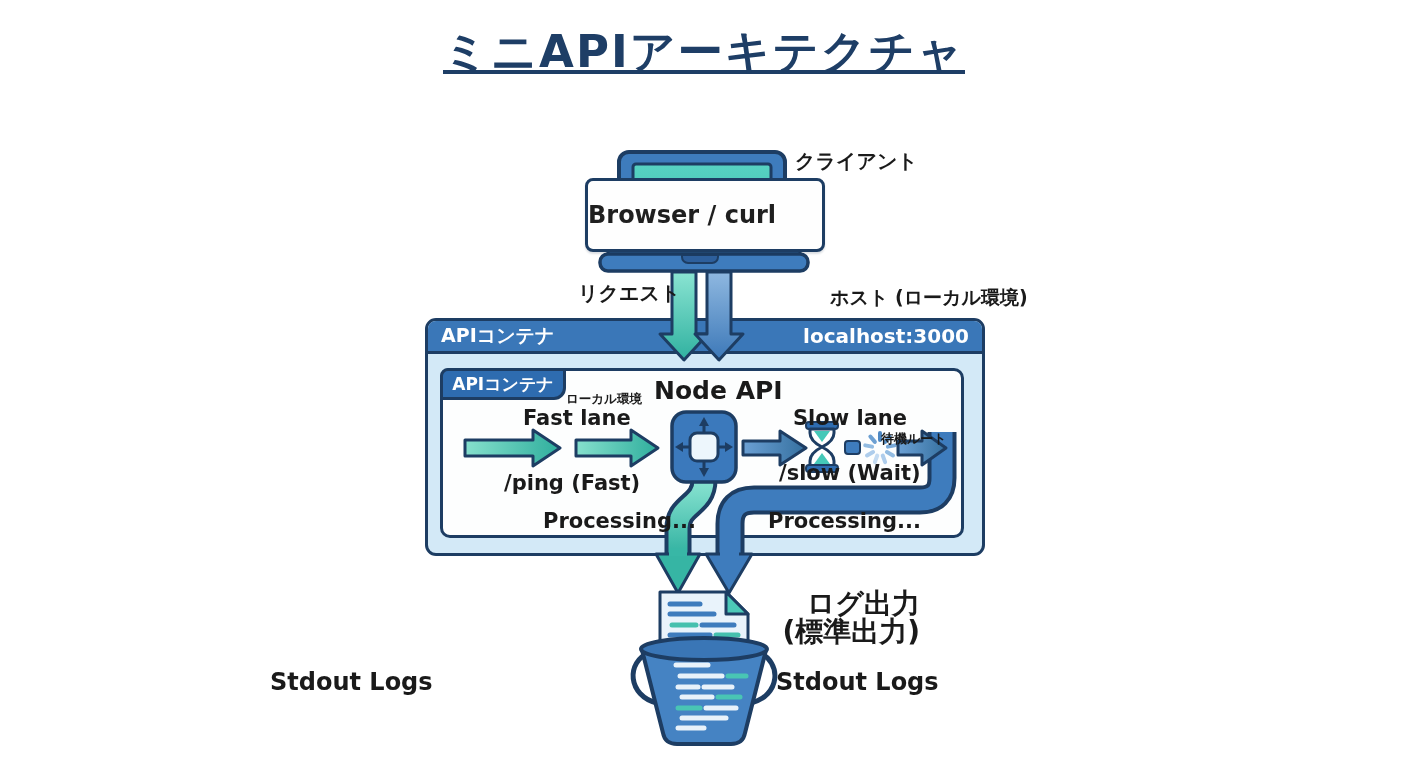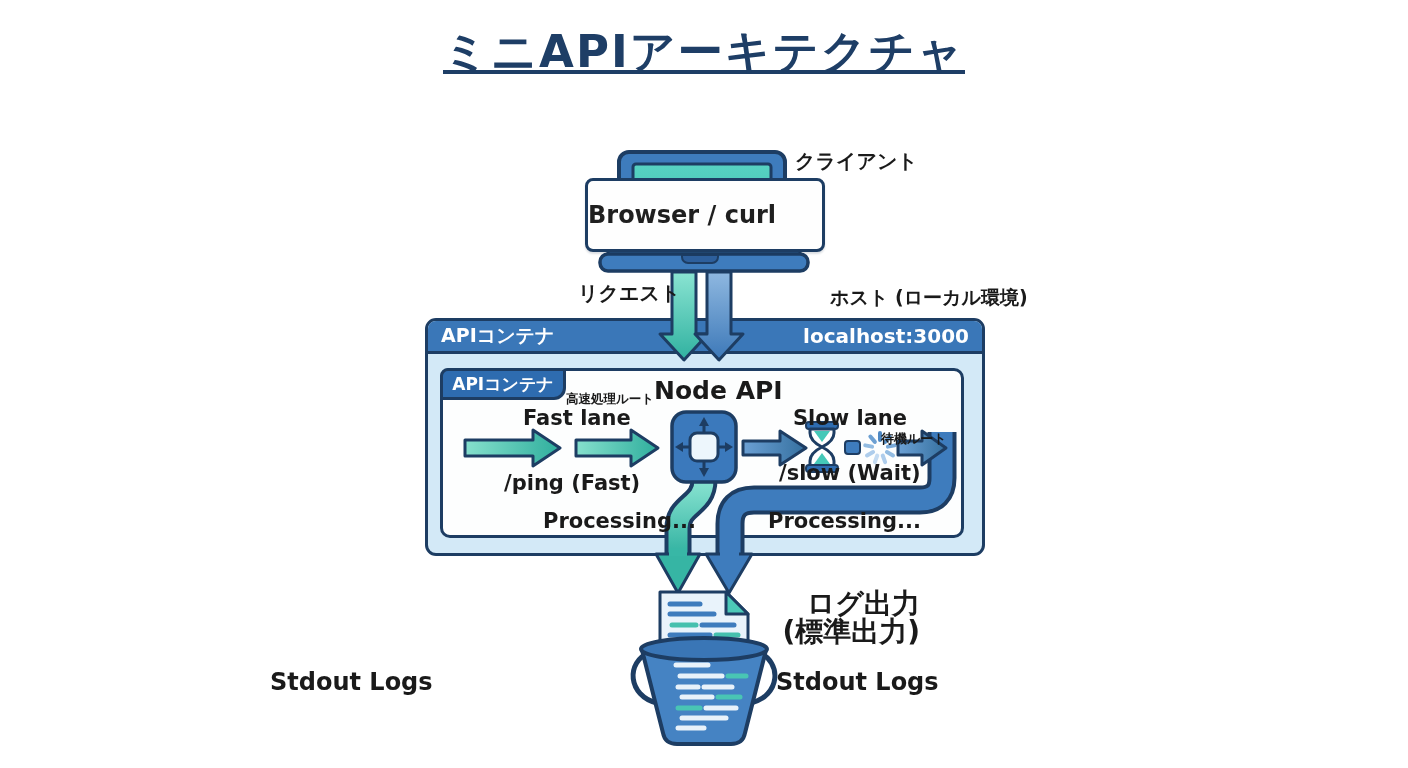"高速処理ルート" div.lbl { text: 高速処理ルート -> ローカル環境 }
